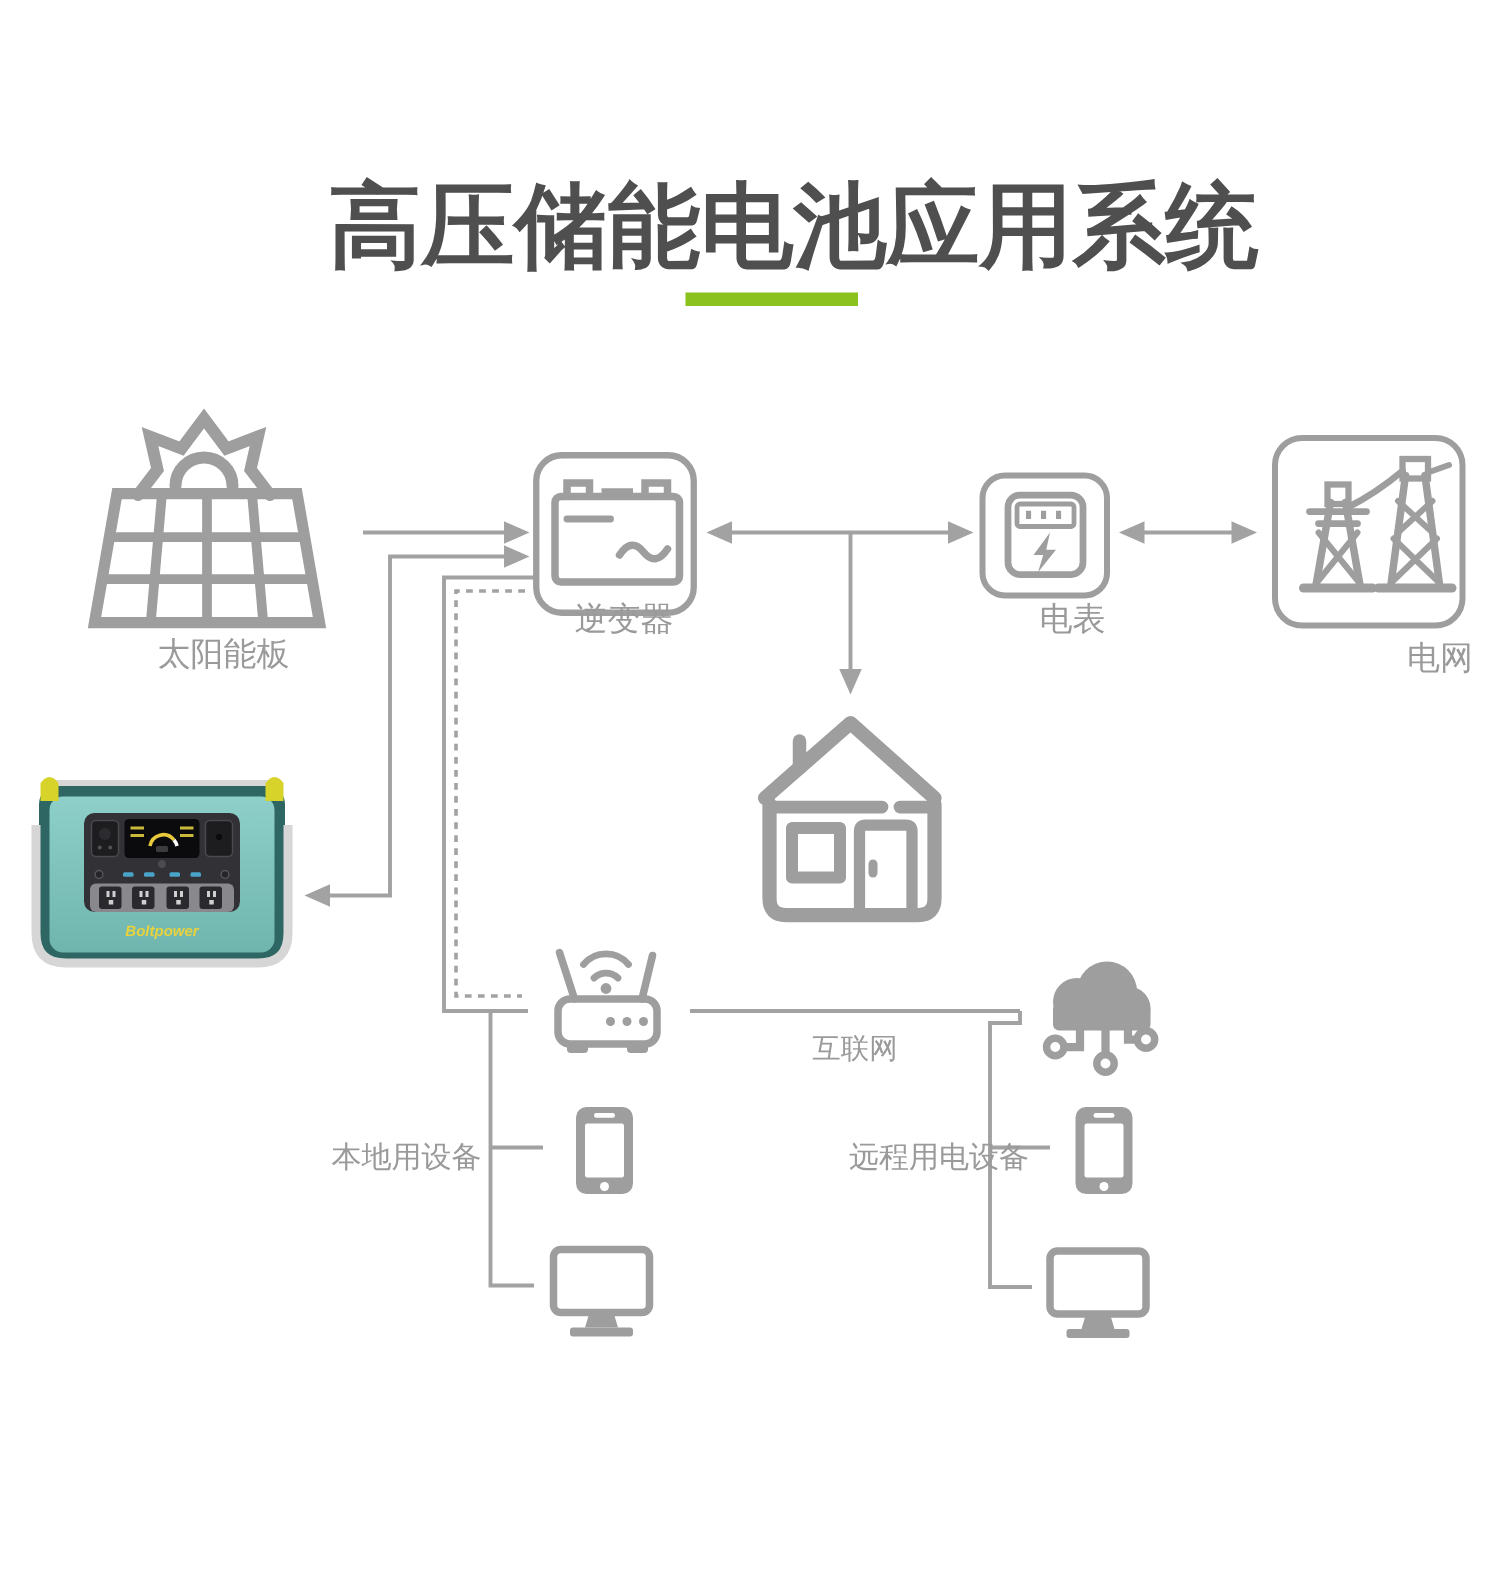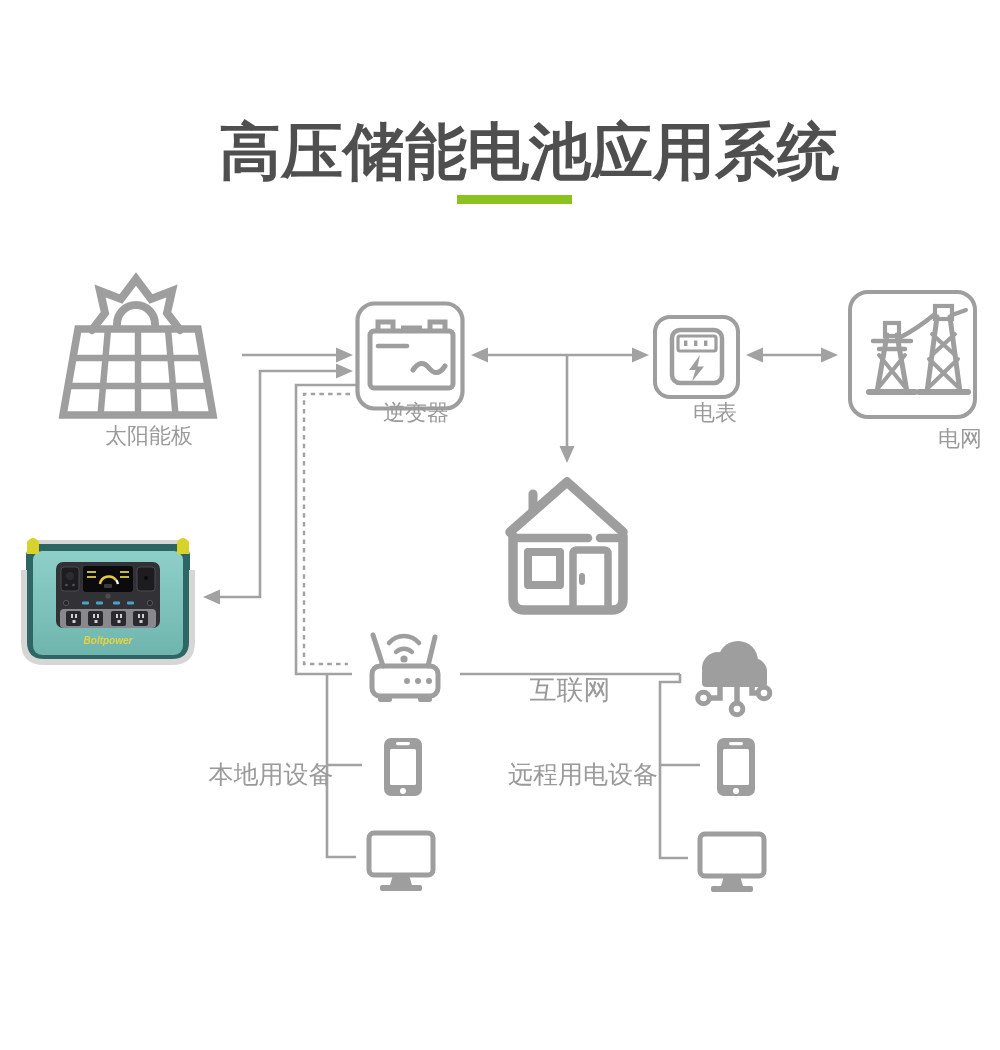"Boltpower" div.abs { top: 532px -> 512px }
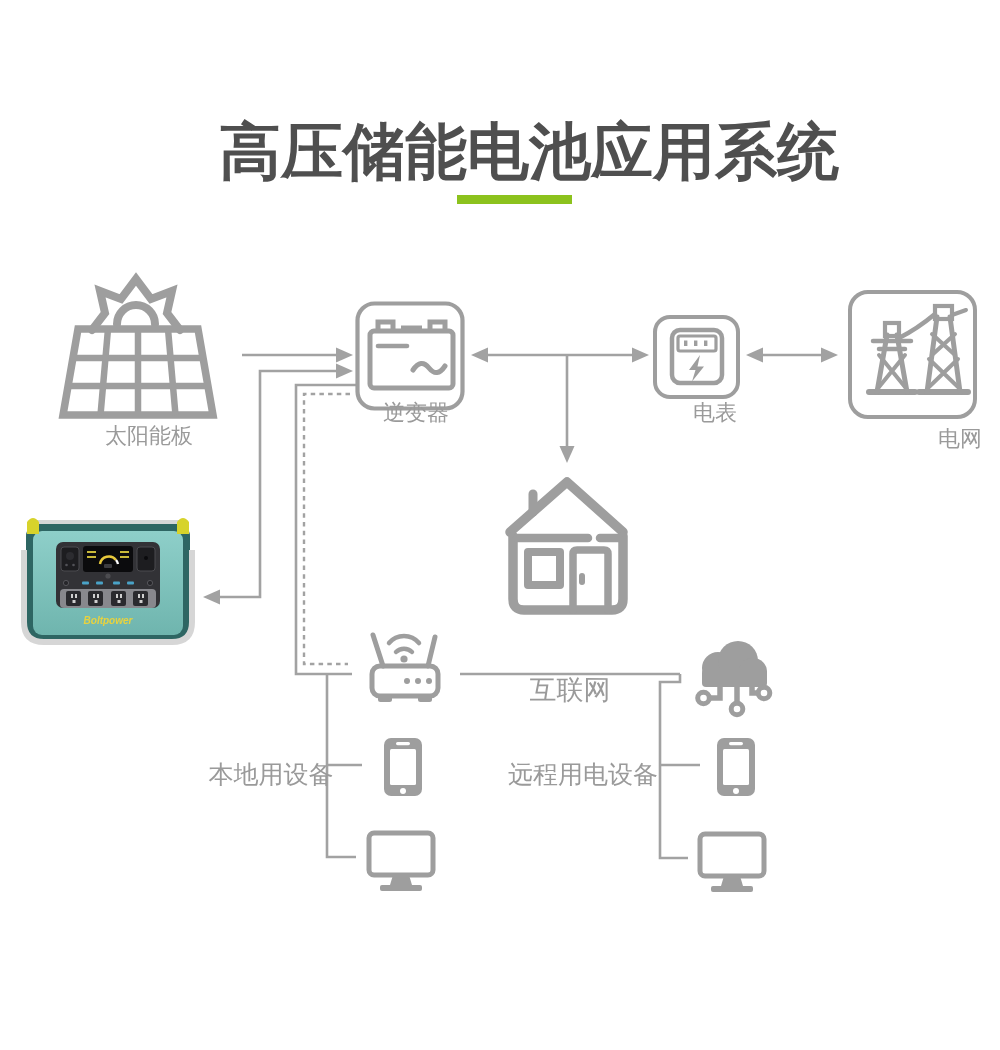"互联网" div.lbl { font-size: 27px -> 19px; top: 672px -> 686px }
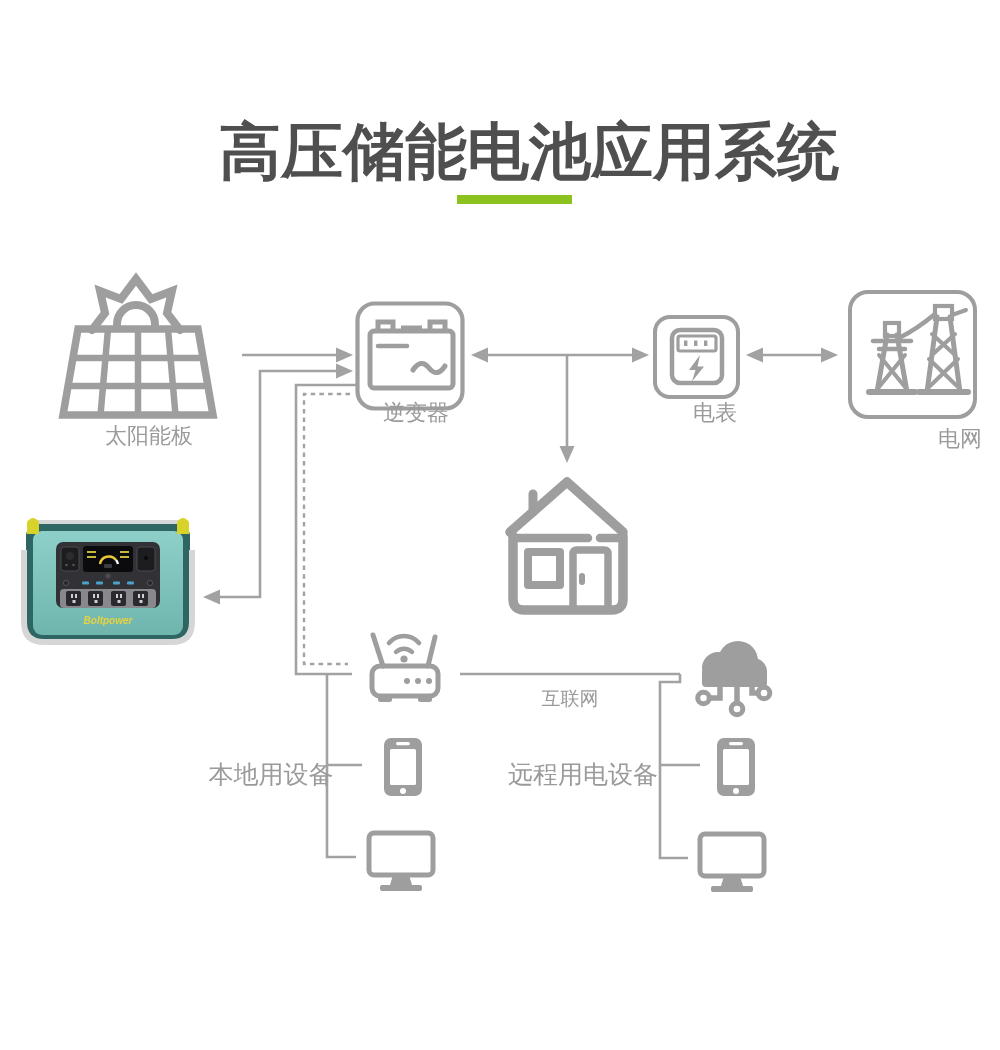"本地用设备" .lbl.small { font-size: 25px -> 20px }
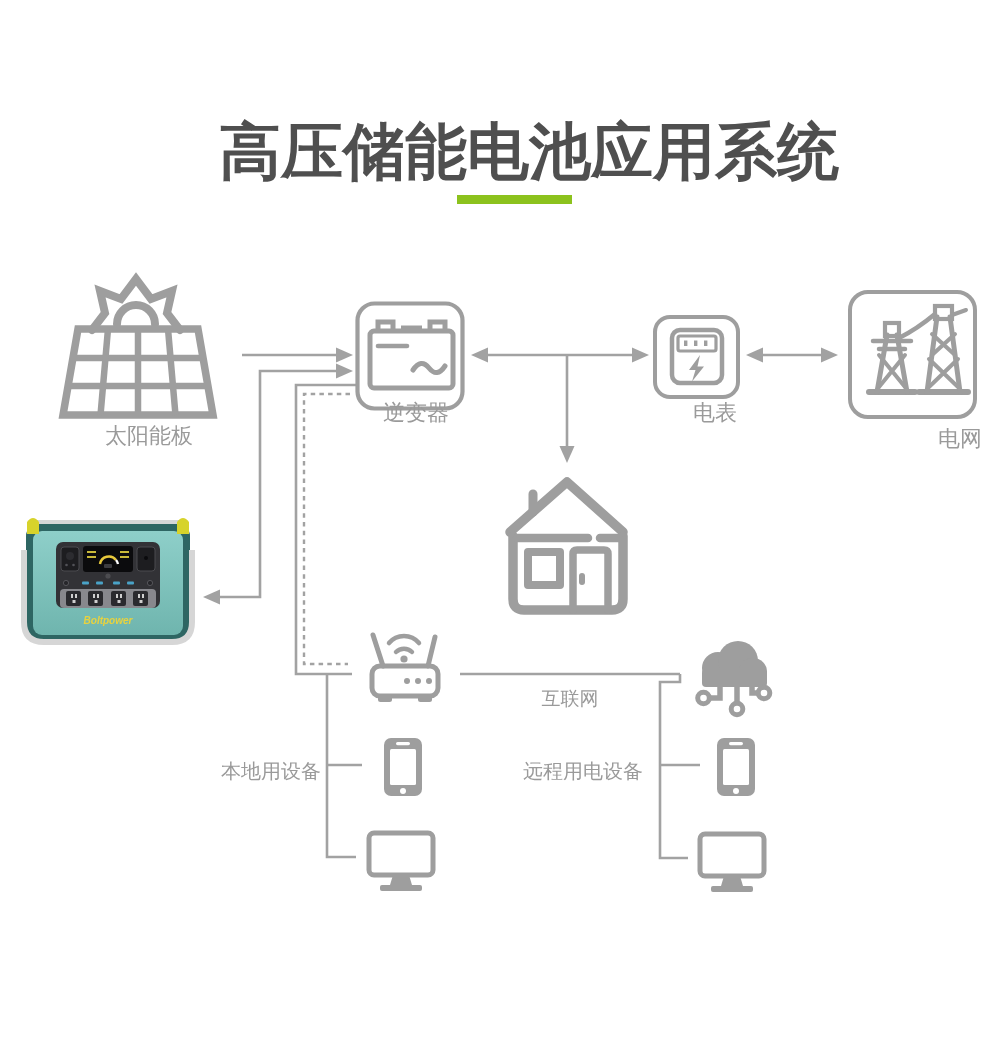"远程用电设备" div.lbl { left: 583px -> 626px }
